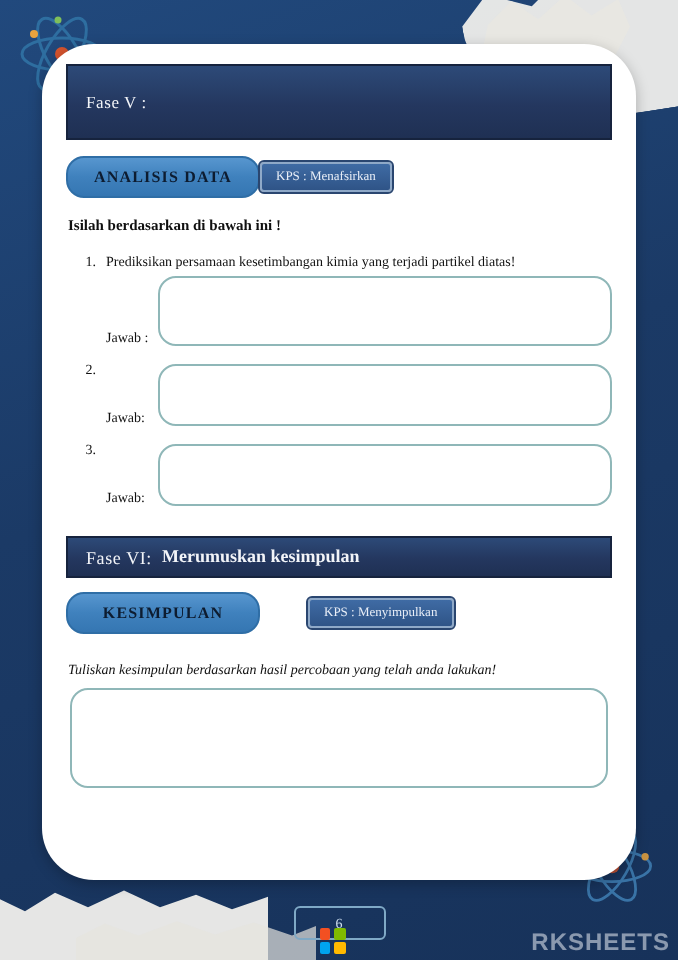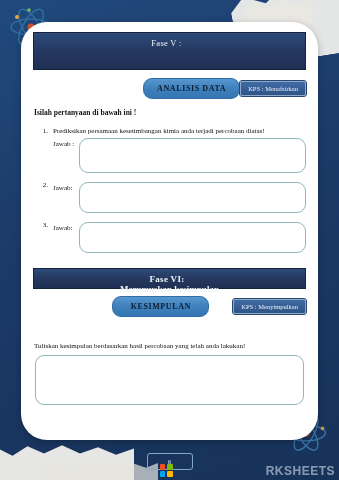"Fase V :" .fase-bar { flex-direction: column -> none }
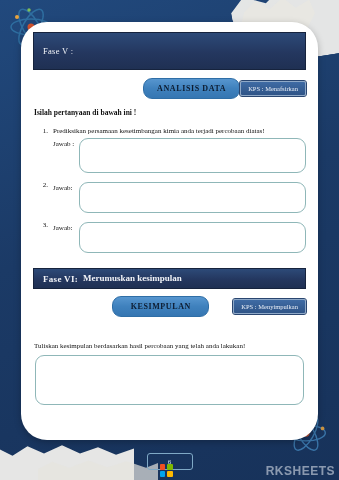"ANALISIS DATA" .row-between { justify-content: flex-end -> flex-start }
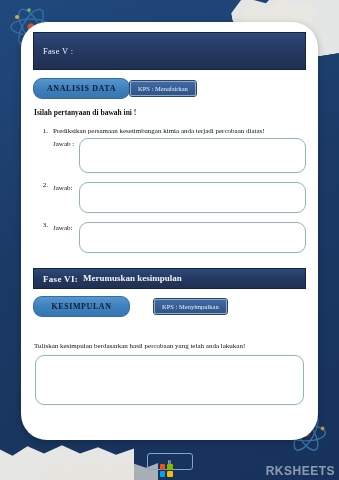"Isilah pertanyaan di bawah ini" div.instruct { text: pertanyaan -> berdasarkan }
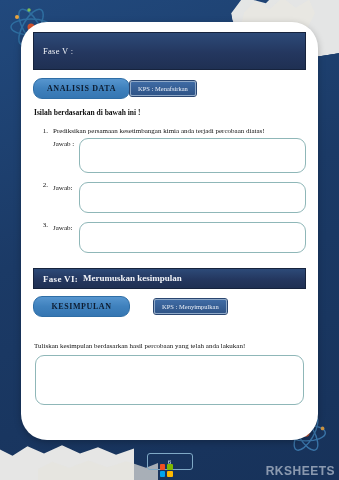"Prediksikan persamaan kesetimbangan" p.qtext { text: anda terjadi percobaan -> yang terjadi partikel }
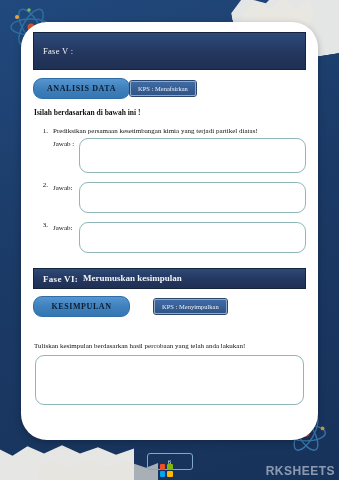"Jawab :" .ans-row { align-items: flex-start -> flex-end }
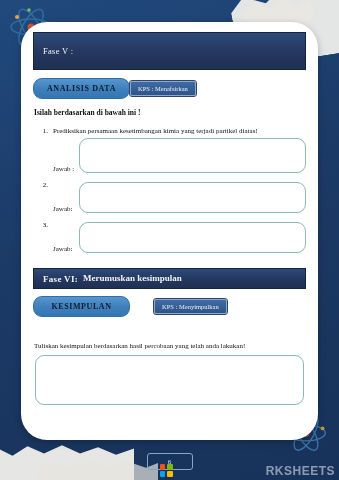"Fase VI:" .fase-vi .fase-label { font-weight: bold -> normal }
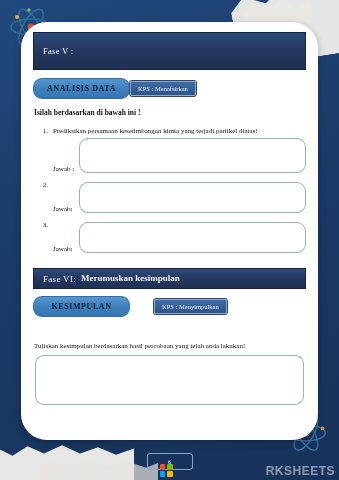"Tuliskan kesimpulan berdasarkan hasil" .concl-text { font-style: none -> italic; margin: 25px 0 5px 1px -> 14px 0 5px 1px }
